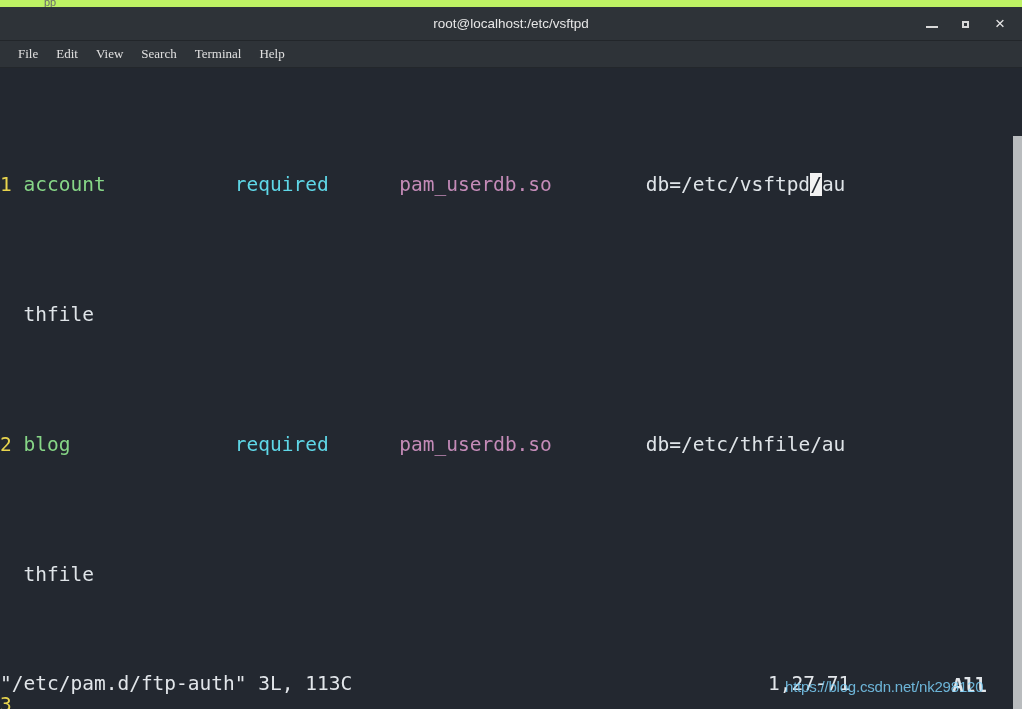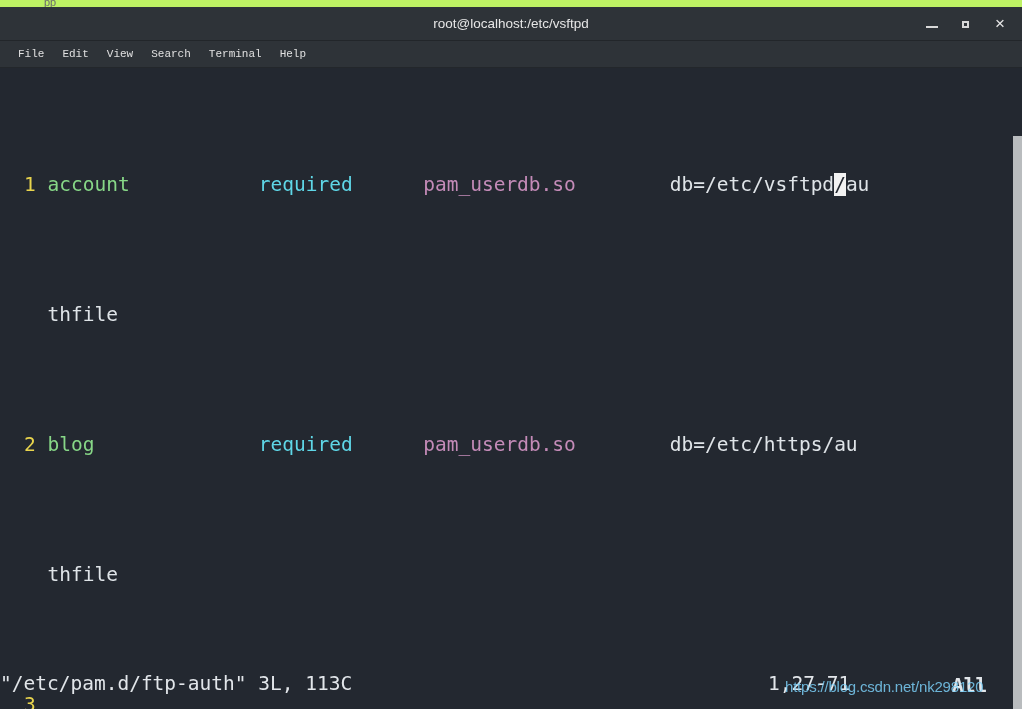"File" .menu-item { font-family: Liberation Mono, monospace -> Liberation Serif, serif; font-size: 11px -> 13px }
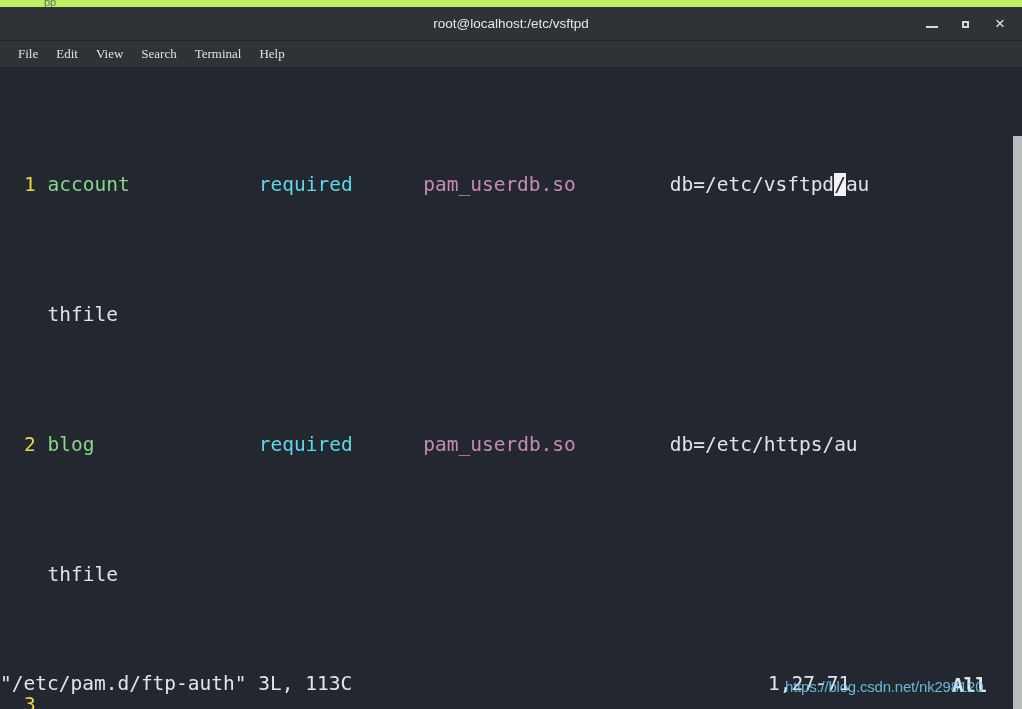"1 account required pam_userdb.so" .row { margin-left: 24px -> none }
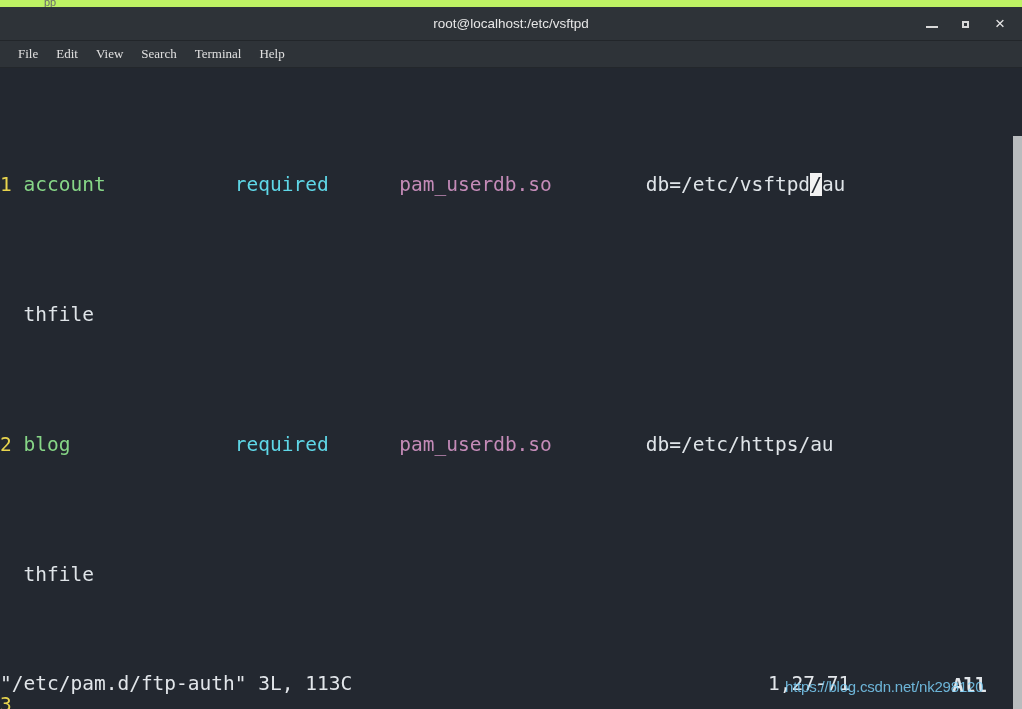"db=/etc/https/au" span.c-white { text: /etc/https/au -> /etc/thfile/au }
